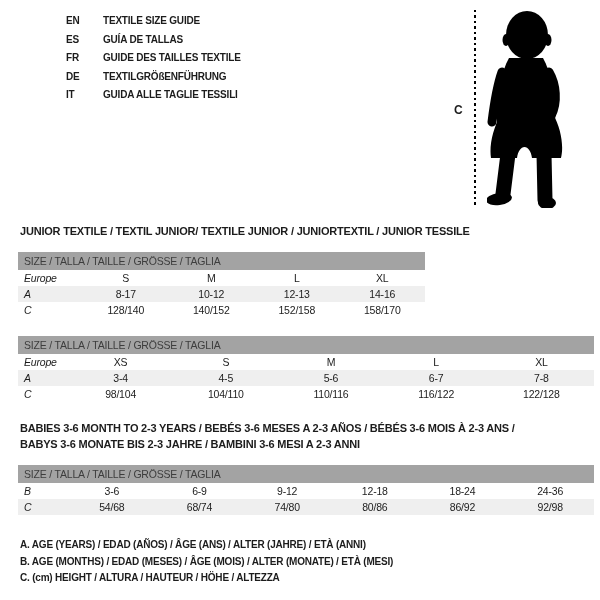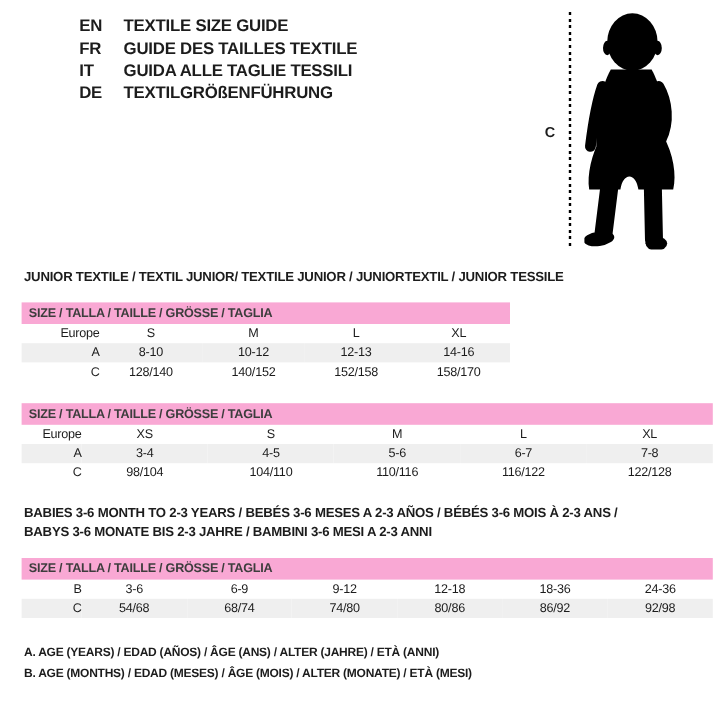"EN TEXTILE SIZE GUIDE" .lang-row { font-size: 14px -> 10px }
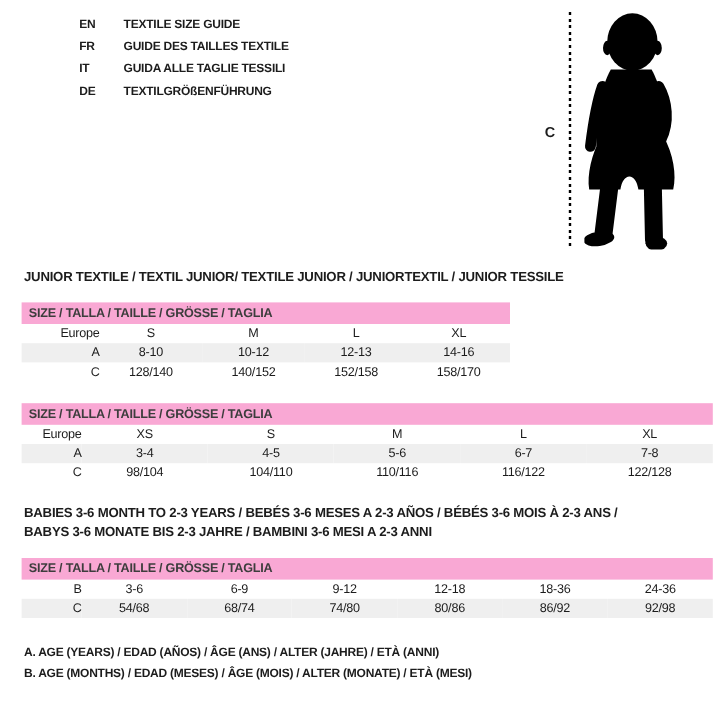"ES GUÍA DE TALLAS" div.lang-row { html: none -> <div><span>ES</span><span>GUÍA DE TALLAS</span></div> }
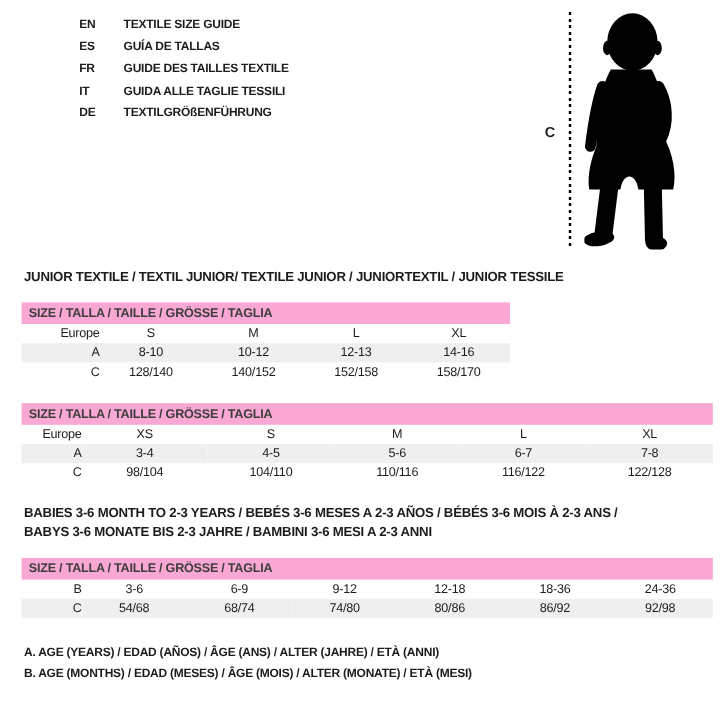"IT GUIDA ALLE TAGLIE TESSILI" div.lang-row { order: before "DE TEXTILGRÖßENFÜHRUNG" -> after "DE TEXTILGRÖßENFÜHRUNG" }
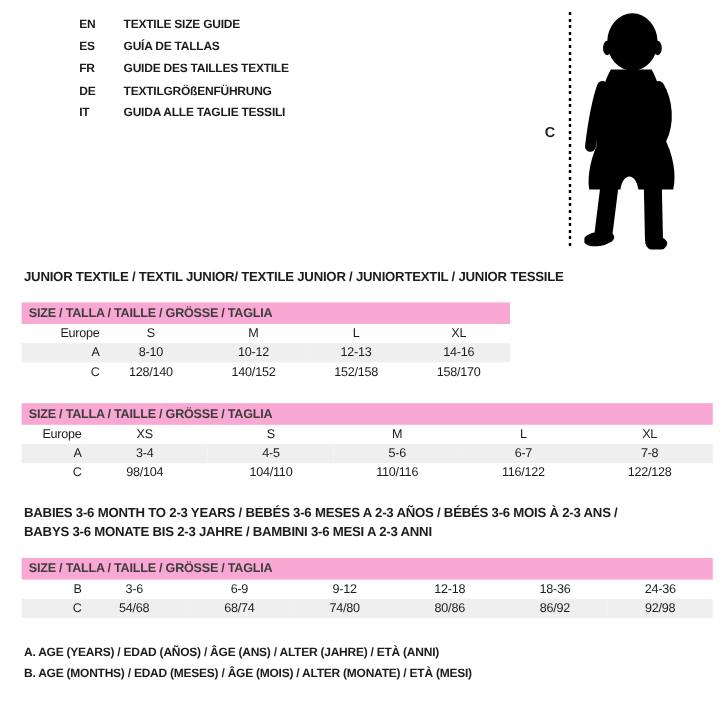"SIZE / TALLA / TAILLE" th.bar { background: #f9a8d4 -> #a3a3a3; font-weight: 700 -> 400 }
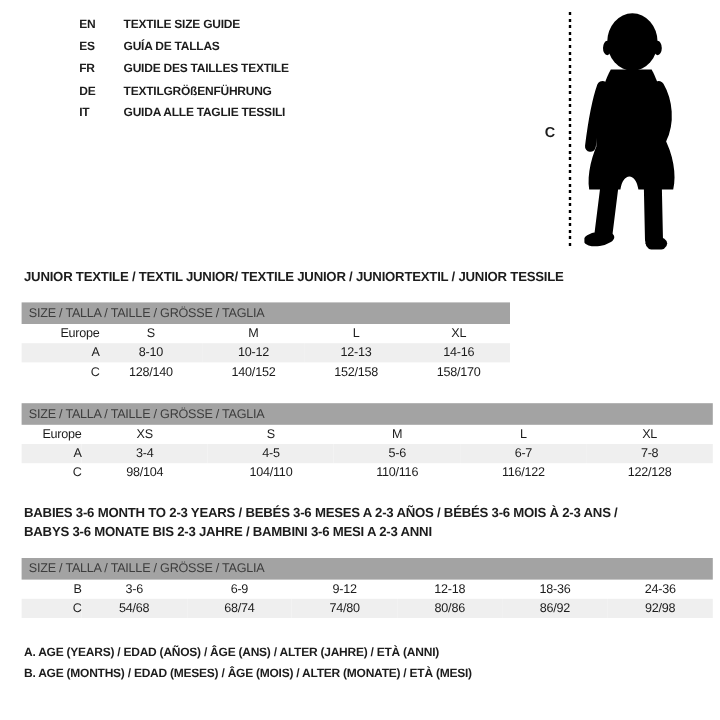"Europe" td.lbl { font-style: none -> italic; text-align: right -> left }
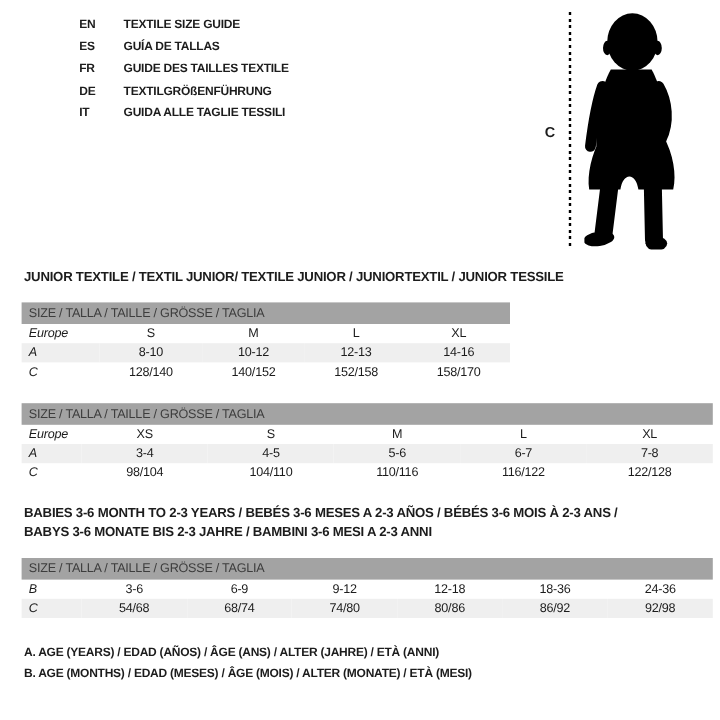"8-10" td { text: 8-10 -> 8-17 }
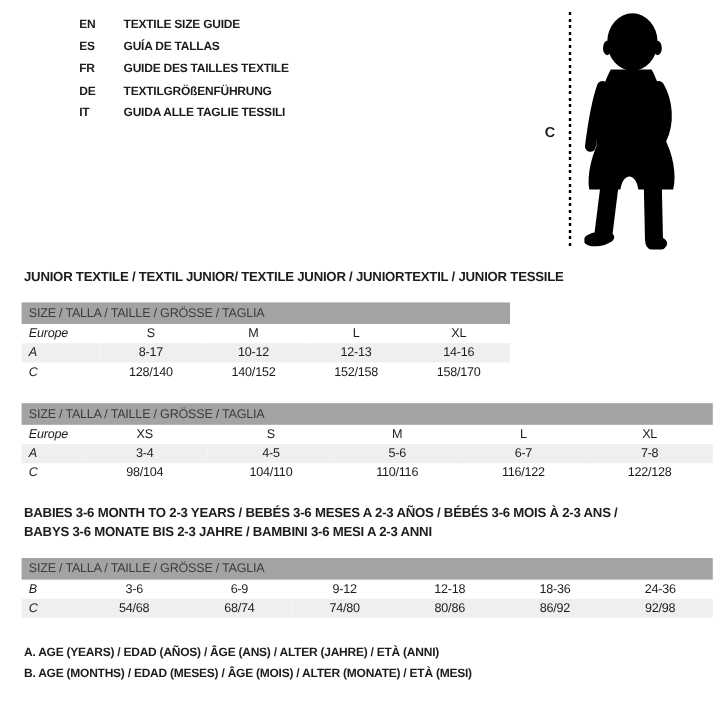"18-36" td { text: 18-36 -> 18-24 }
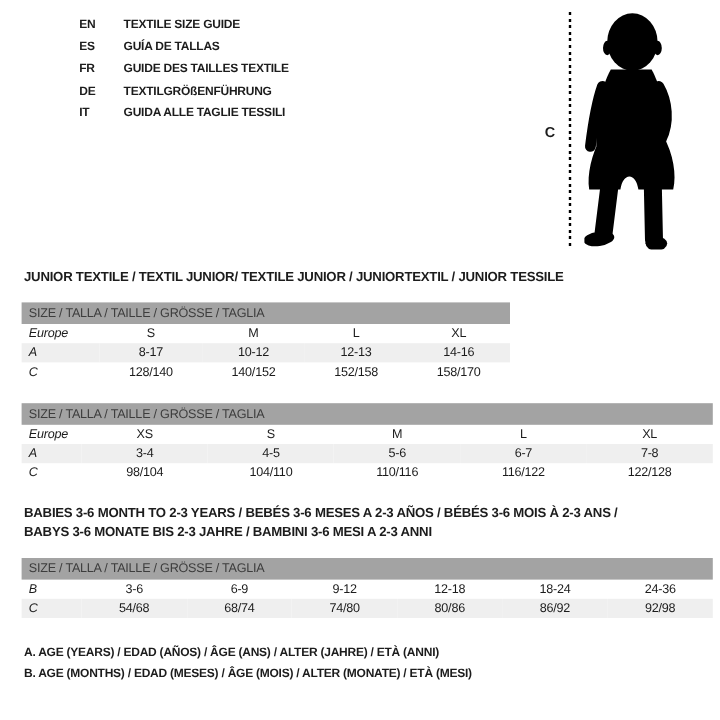"C. (cm) HEIGHT / ALTURA" div.footnote { html: none -> <div>C. (cm) HEIGHT / ALTURA / HAUTEUR / HÖHE / ALTEZZA</div> }
